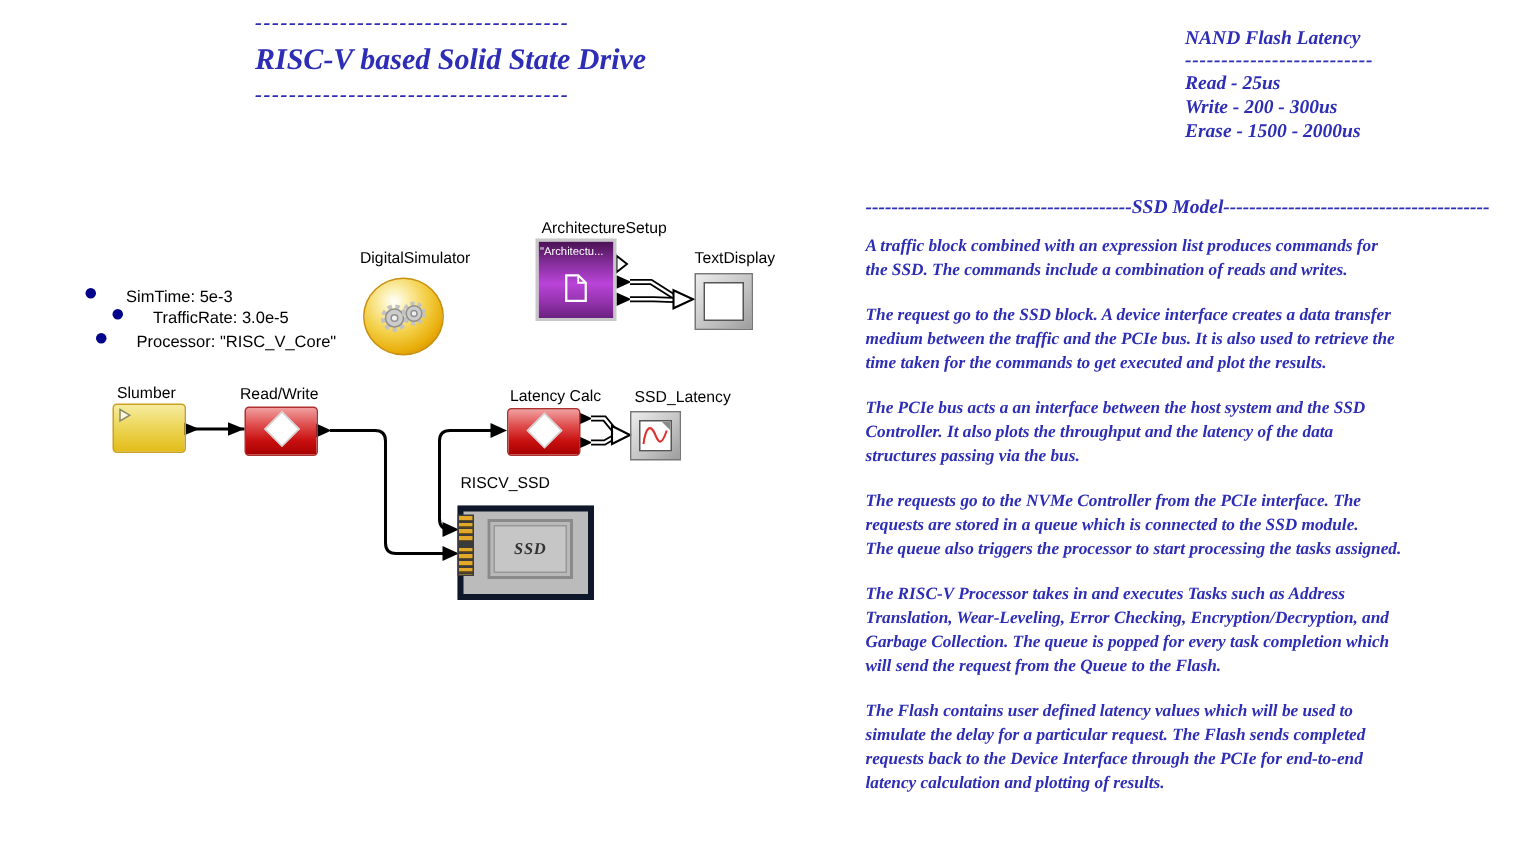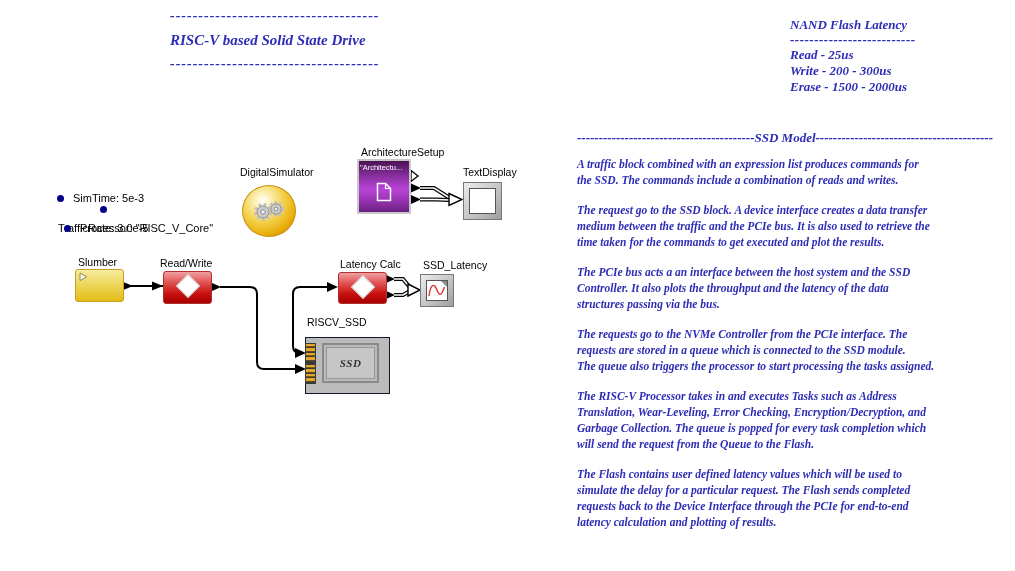"RISC-V based Solid State Drive" .title-text { font-size: 15px -> 20px }
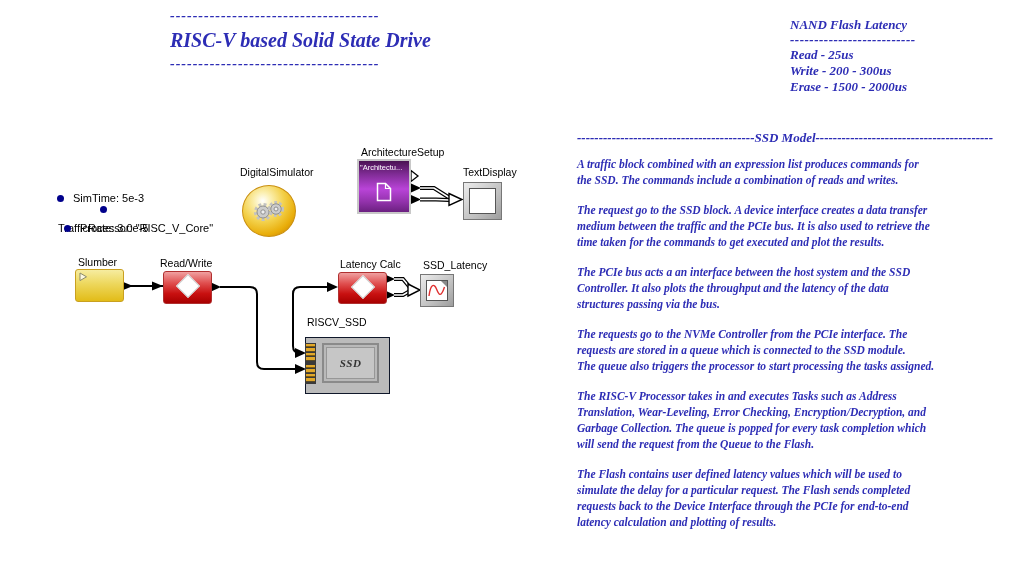"SimTime: 5e-3" .param { align-items: center -> none; gap: 9px -> 20px }
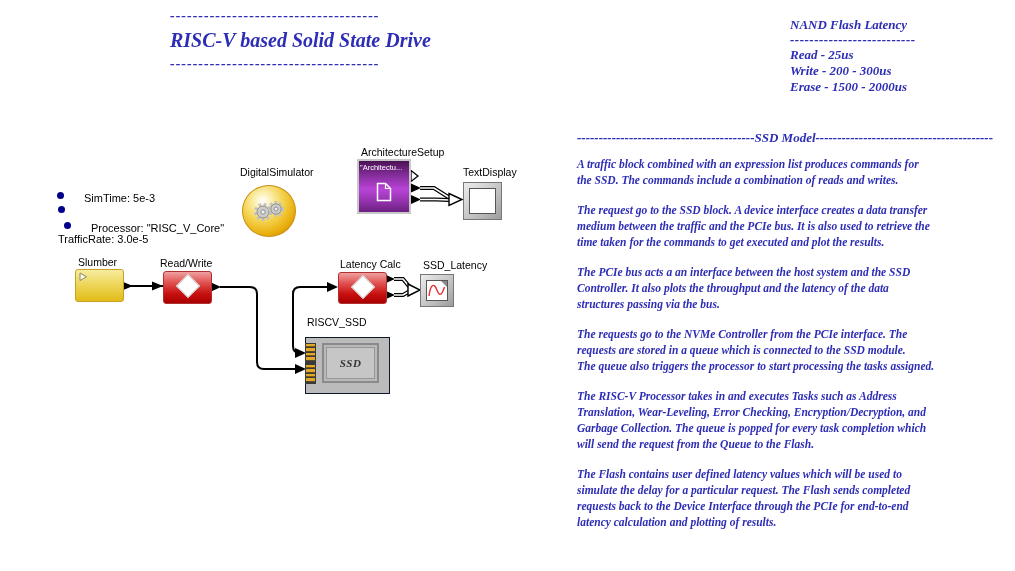"TrafficRate: 3.0e-5" div.param { flex-direction: column -> none; left: 58px -> 75px }
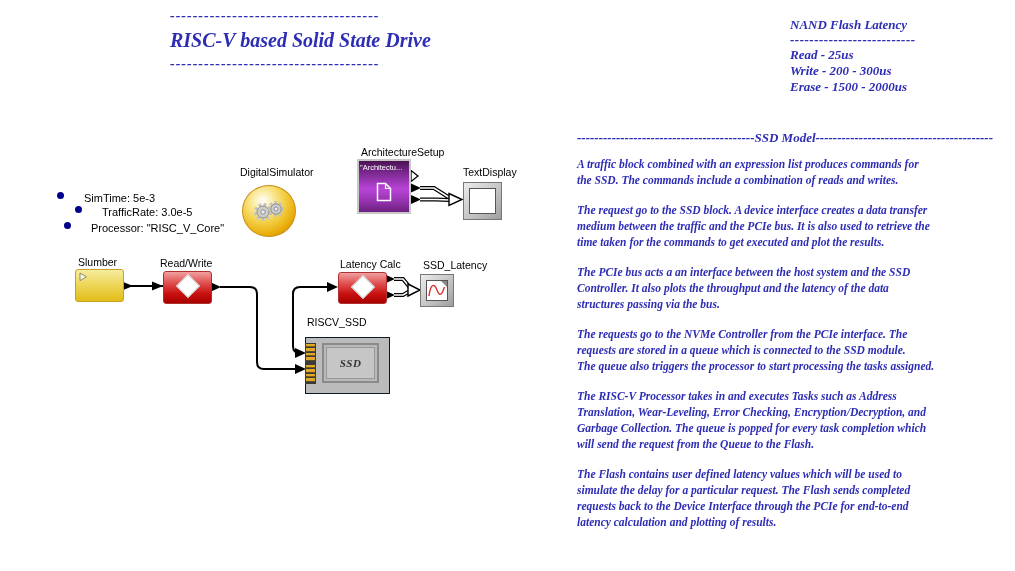"SSD" .ssd-block { border: 1px solid #0f172a -> 4px solid #0f172a }
